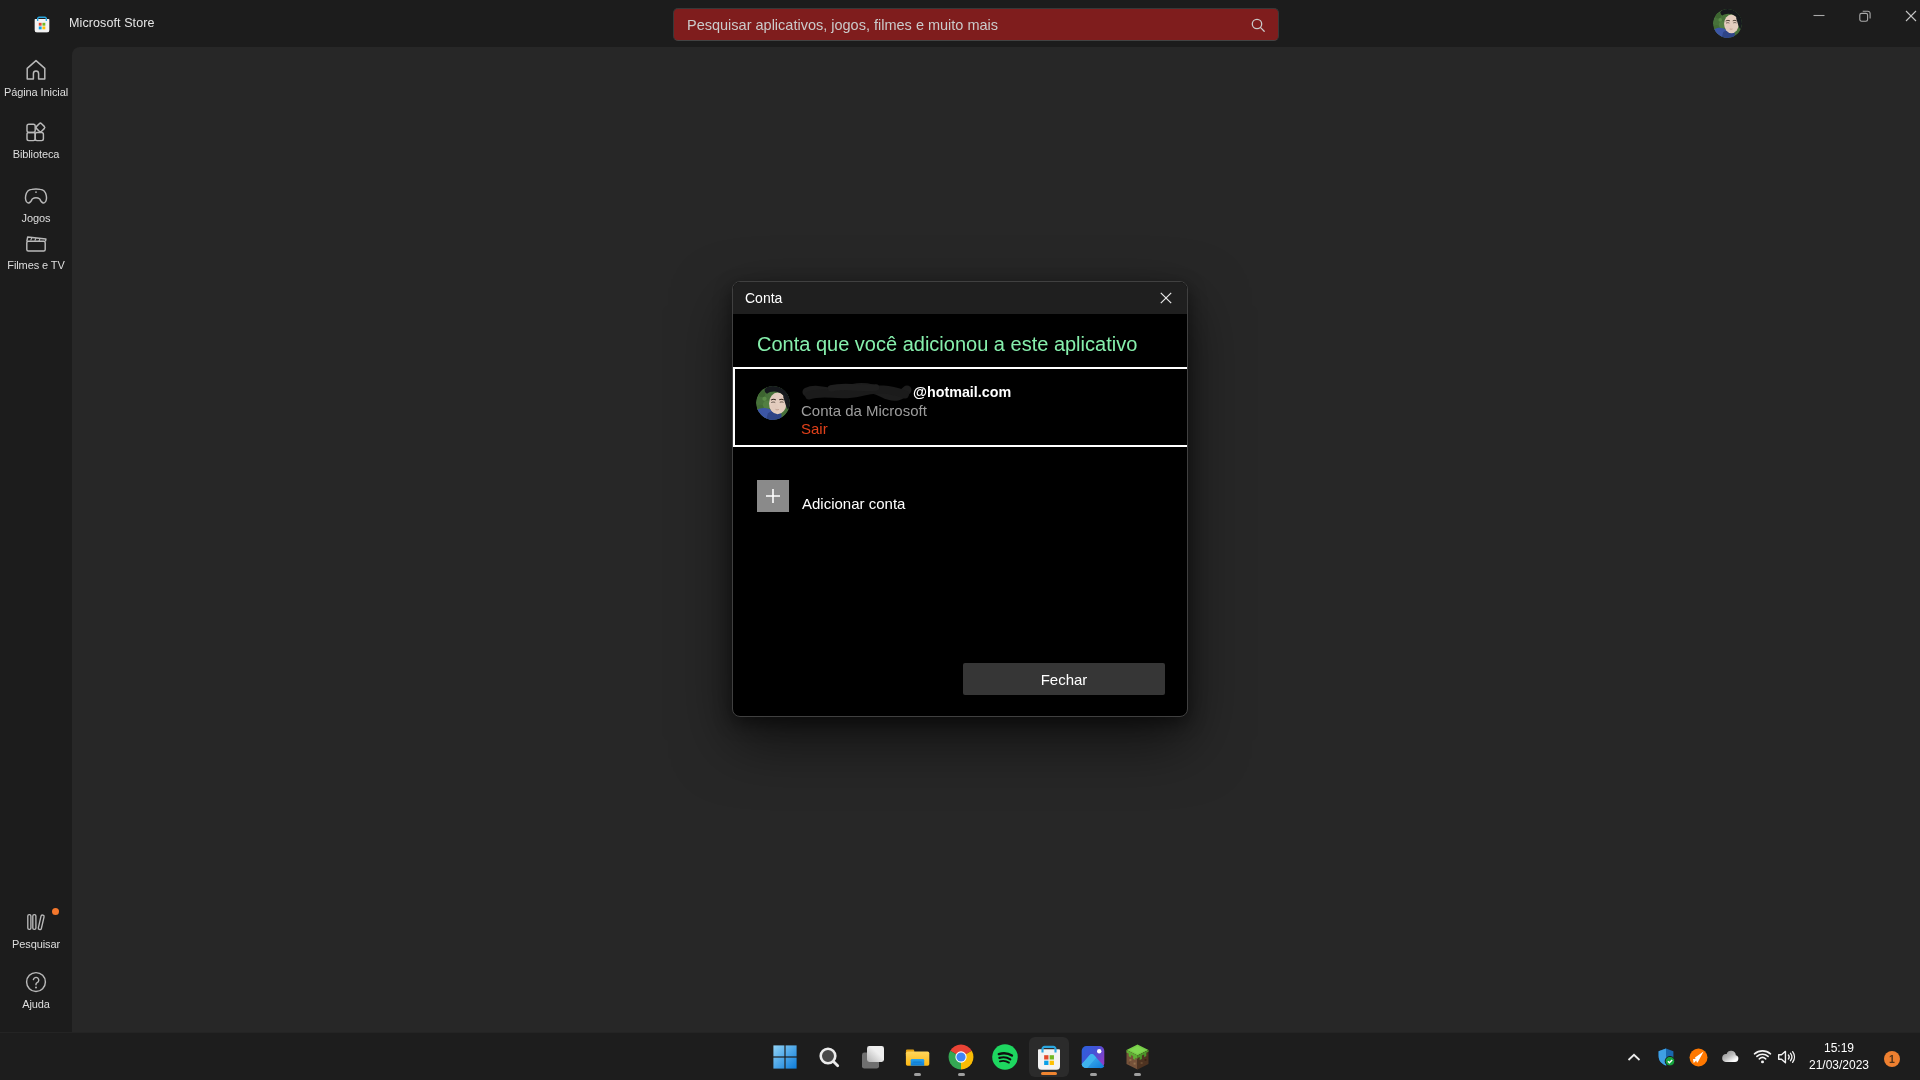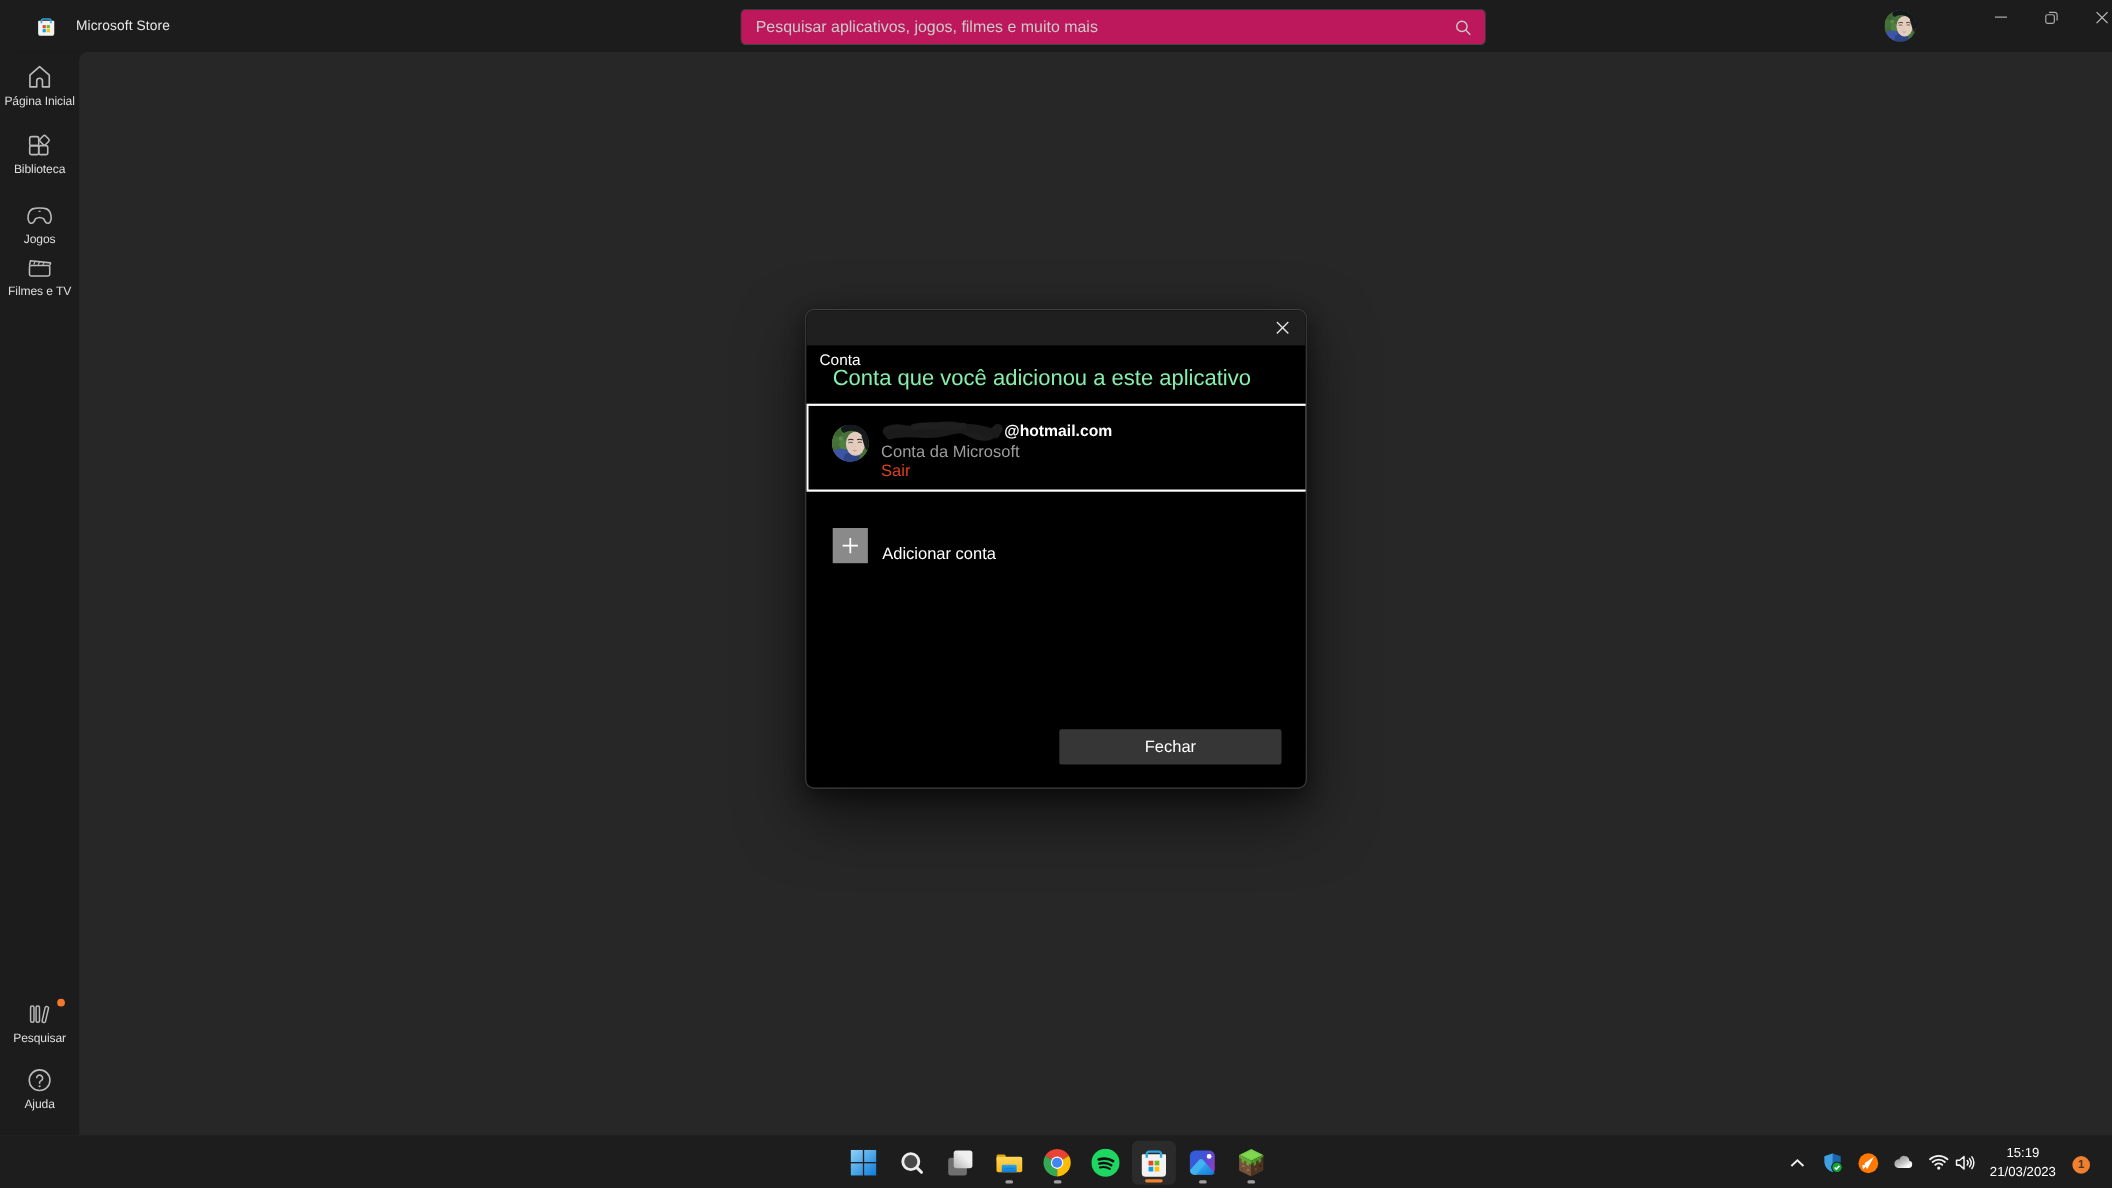"Pesquisar aplicativos, jogos, filmes e" #searchbox { background: #be185d -> #7f1d1d; width: 678px -> 606px }
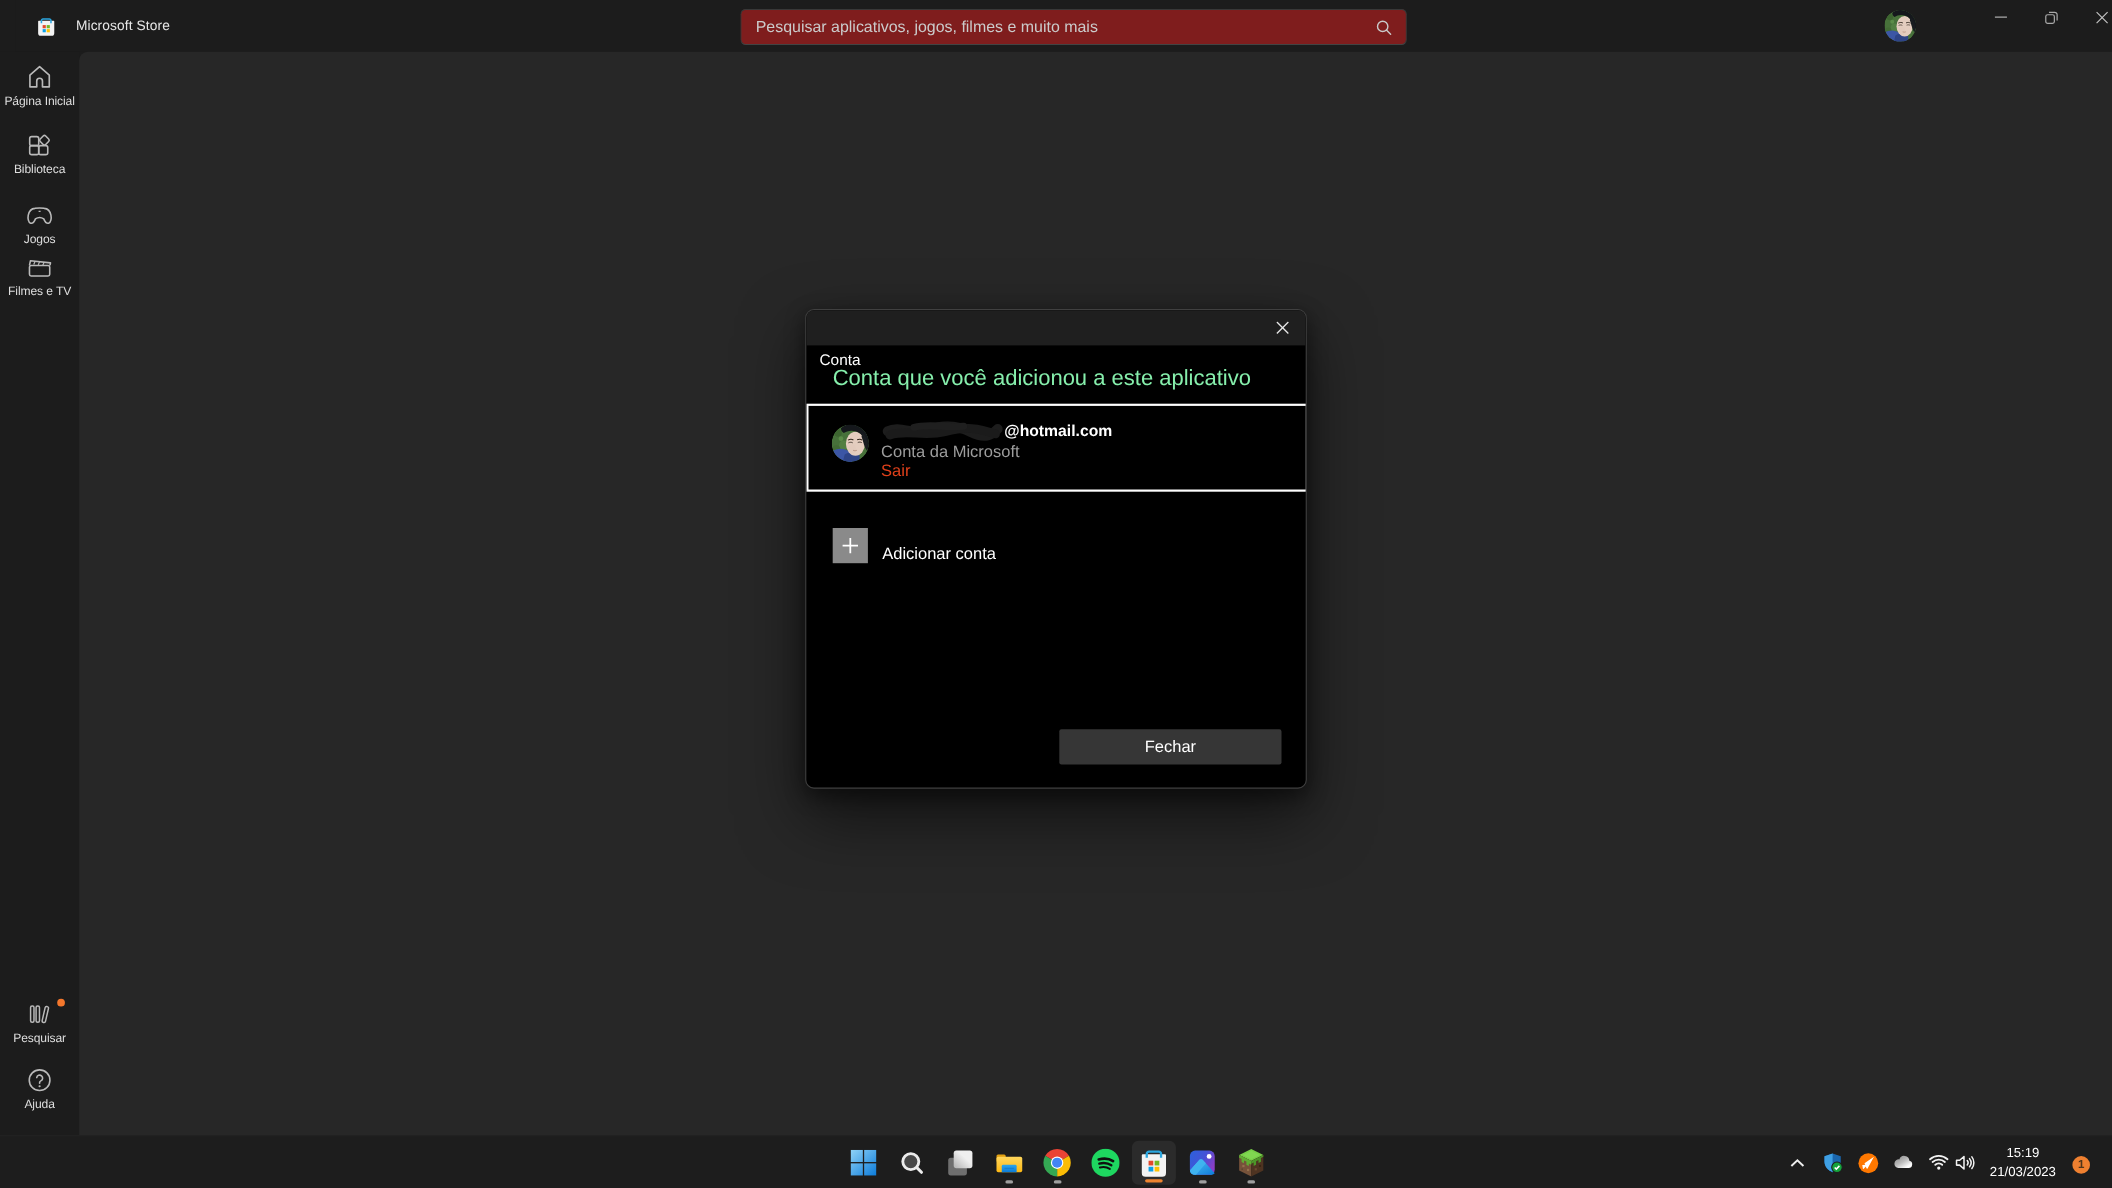"Conta" #dialog-title { margin-top: 29px -> none }
